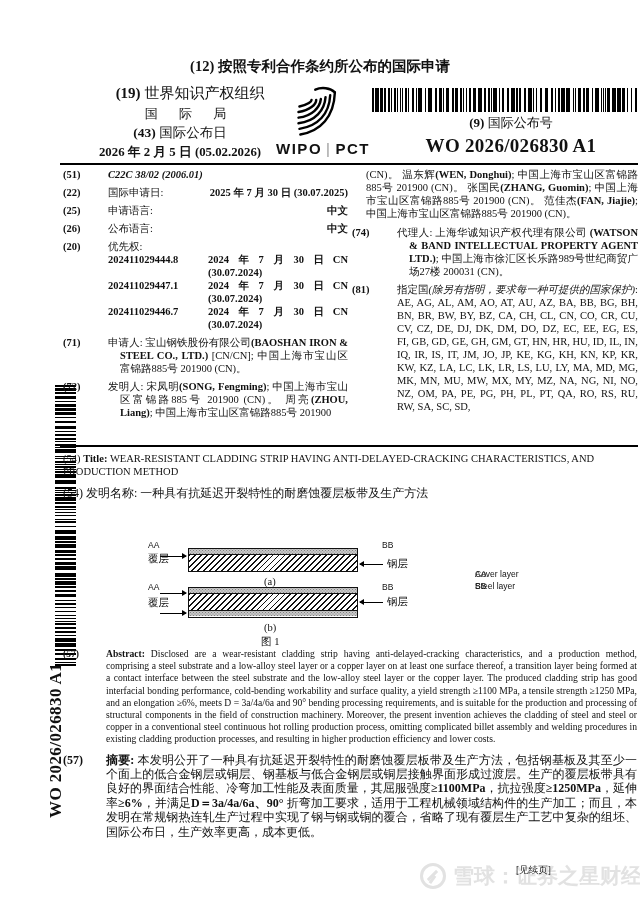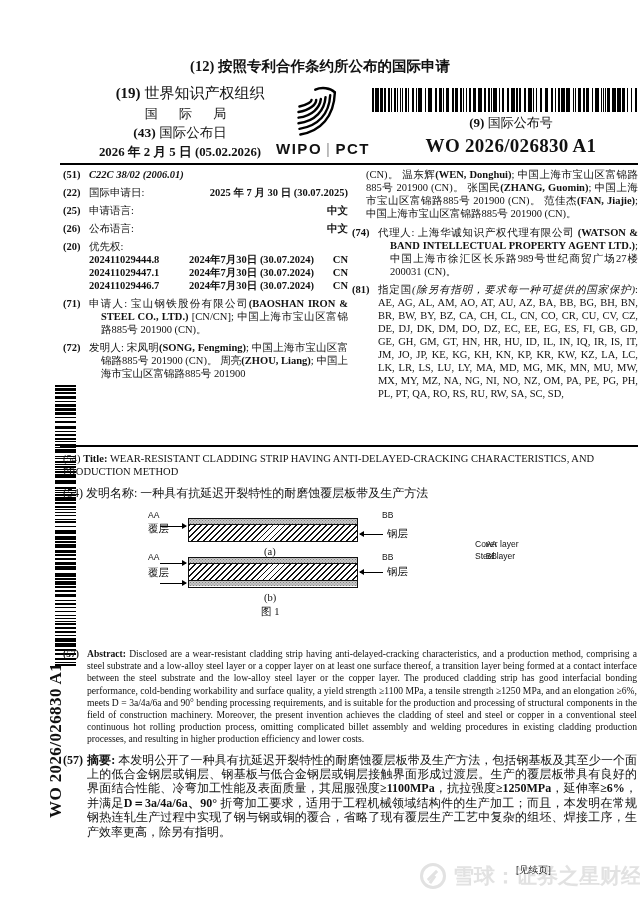"(51)" .entry { gap: none -> 19px }
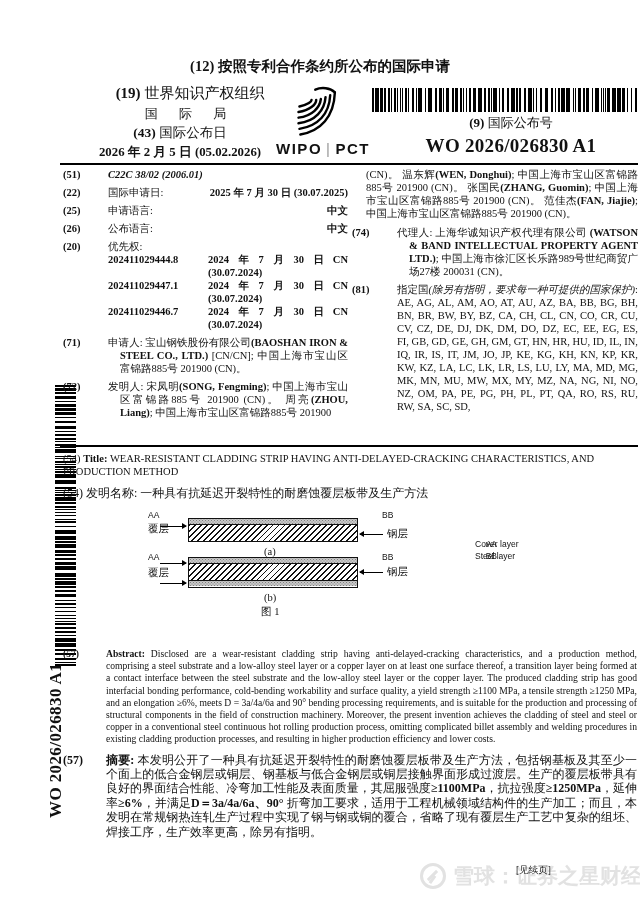"AA" .fig { text-align: right -> none; top: 500px -> 530px }
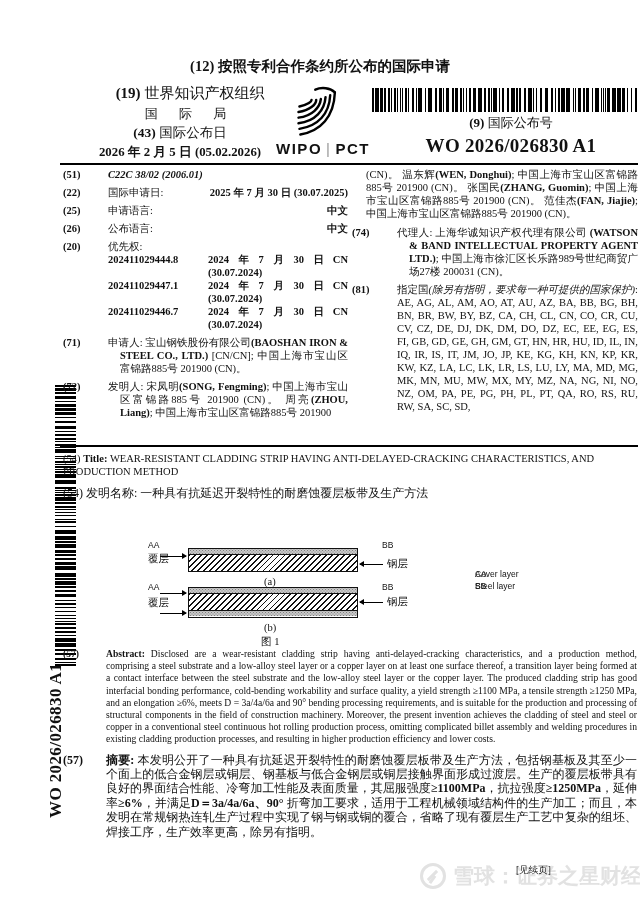"折弯加工要求，适用于工程机械领域结构件的生产加工；而且，本发明在常规钢热连轧生产" span { text: 焊接工序，生产效率更高，除另有指明 -> 国际公布日，生产效率更高，成本更低 }
